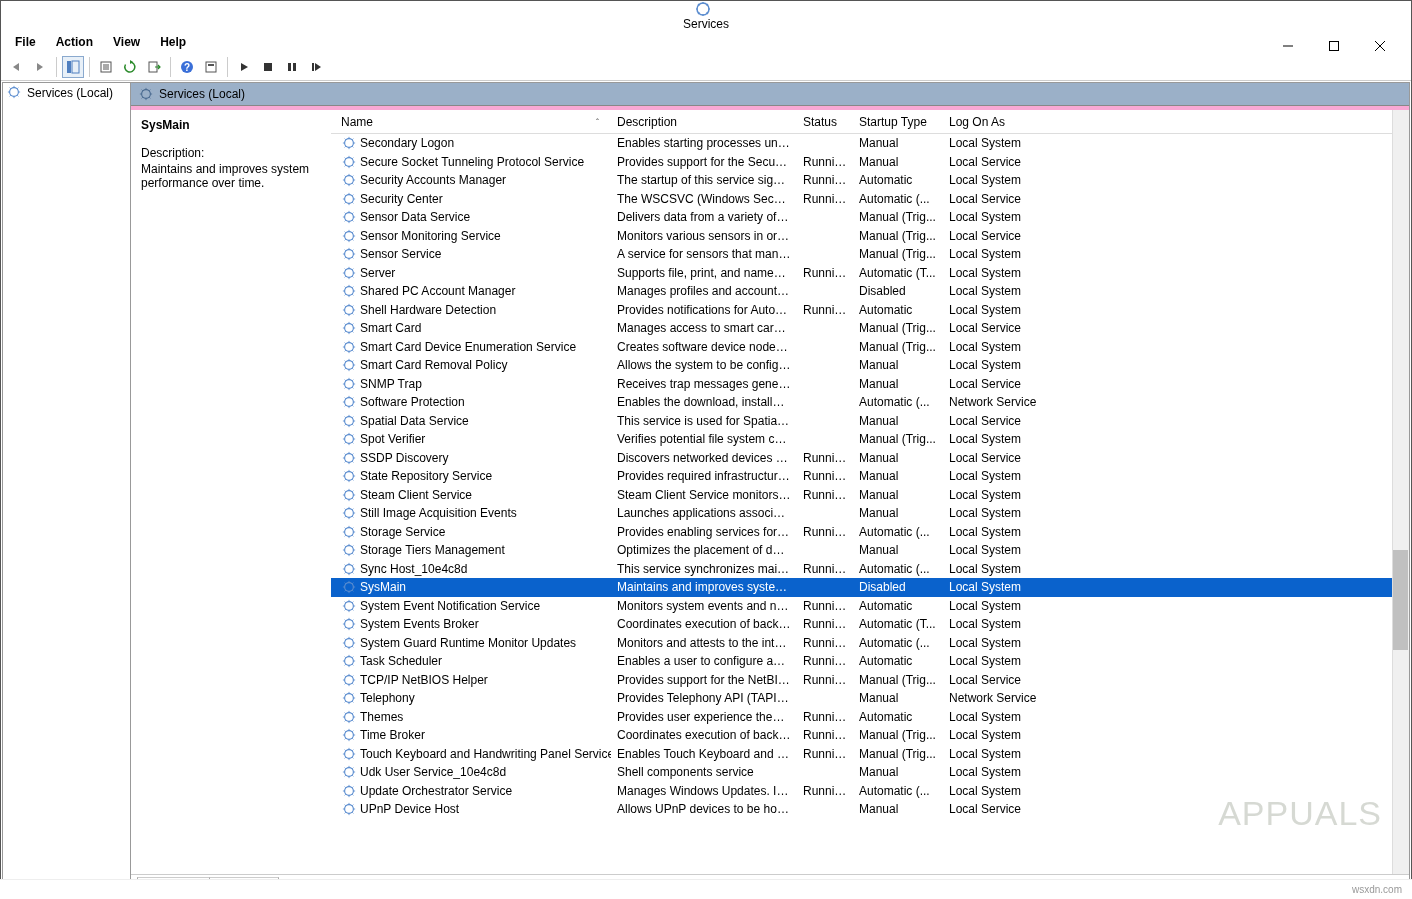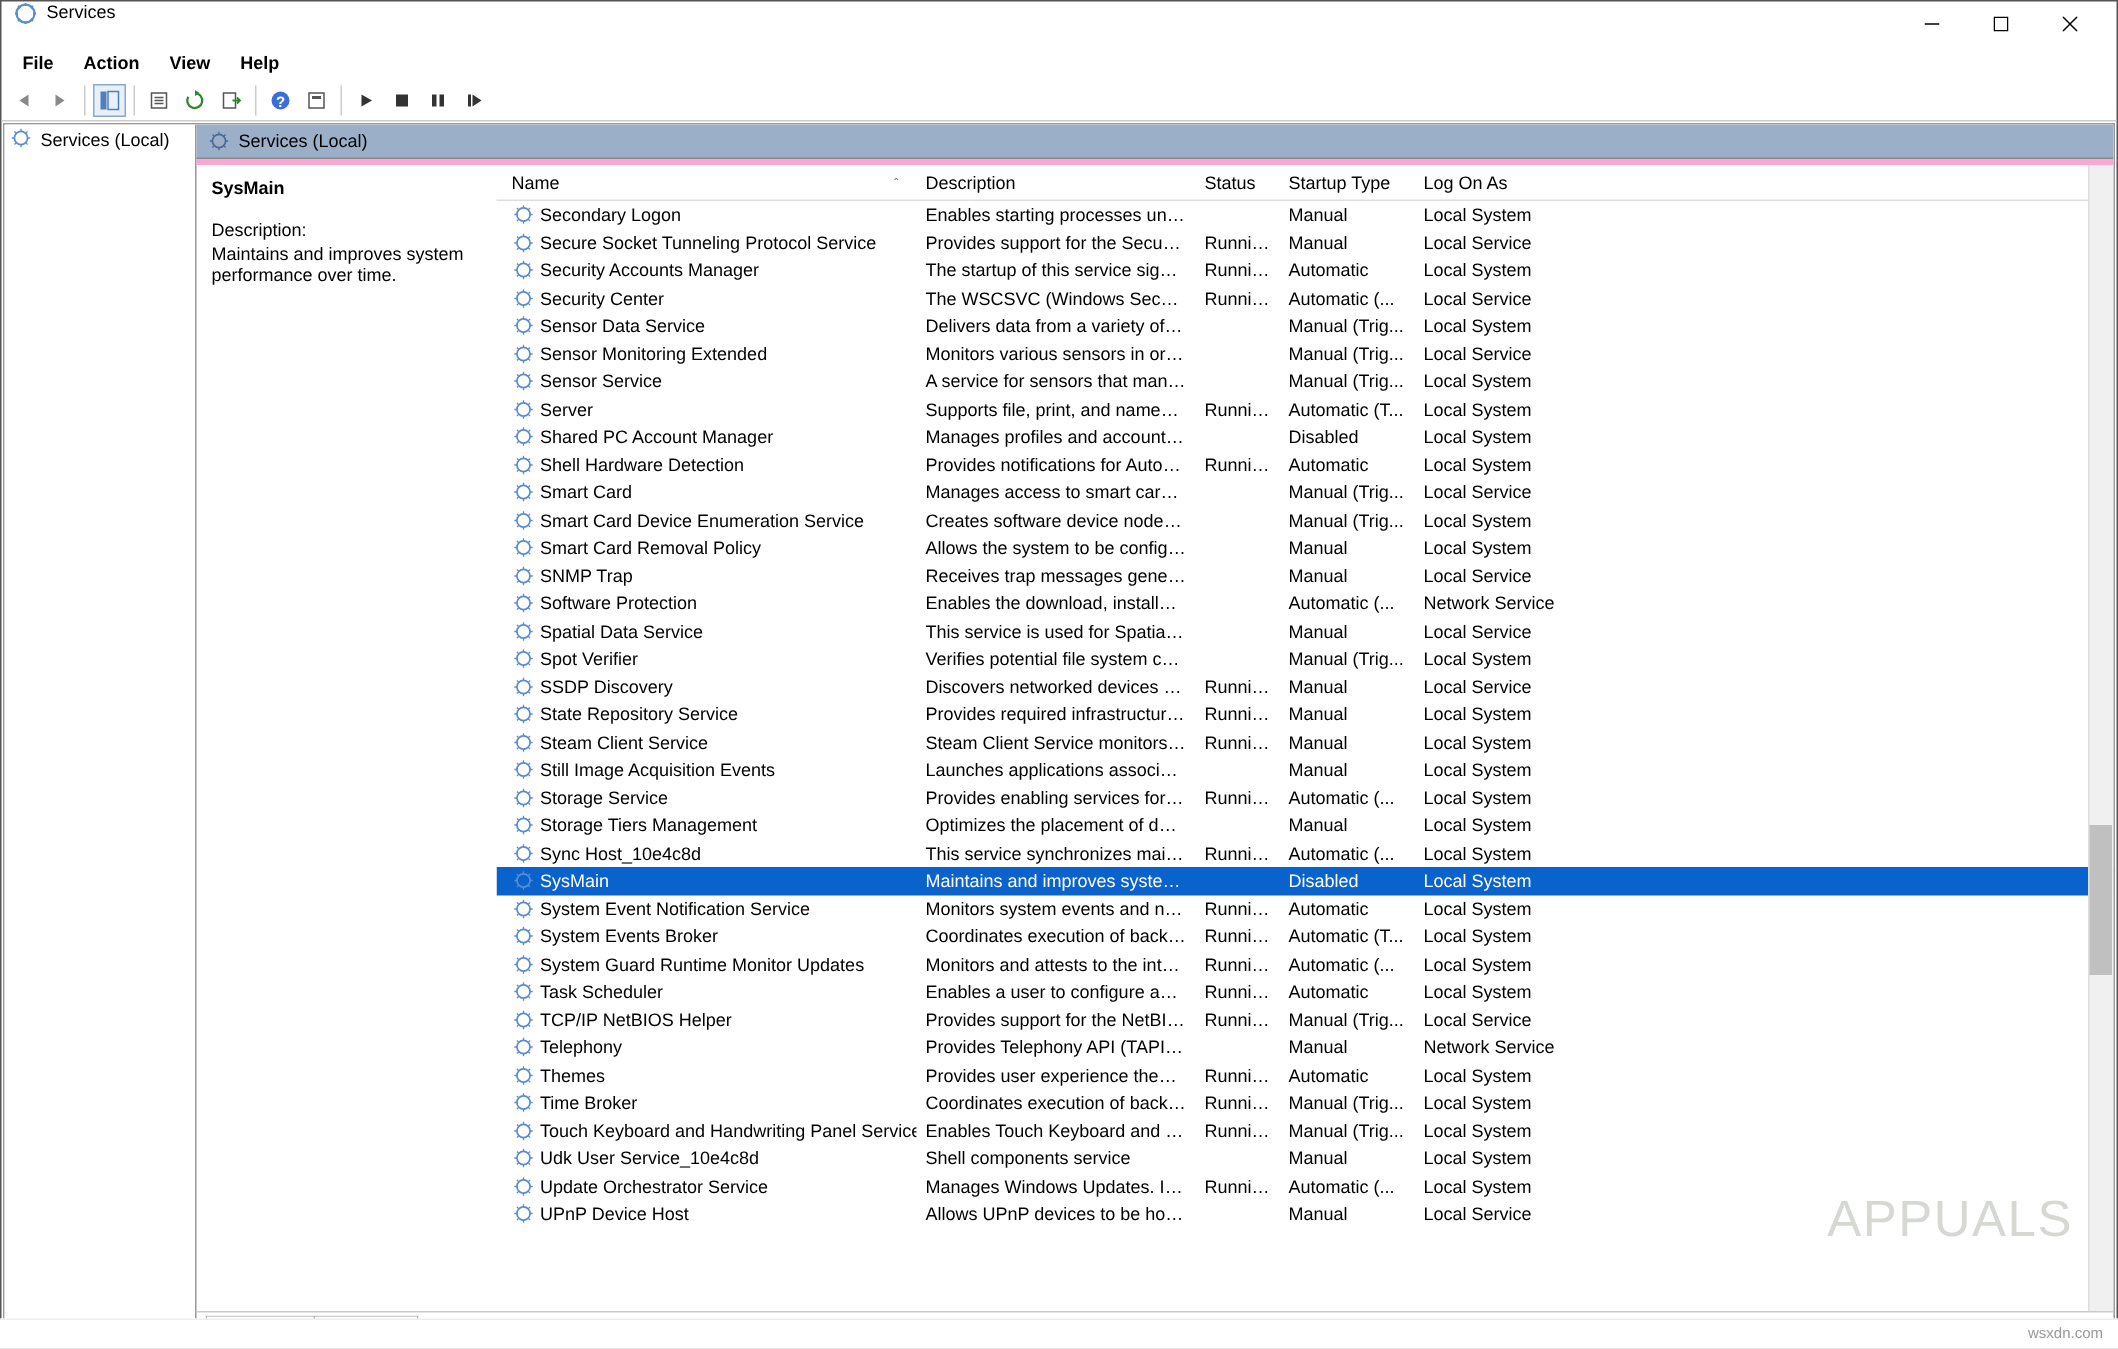"Services" .title-bar { align-items: flex-start -> center; flex-direction: none -> column }
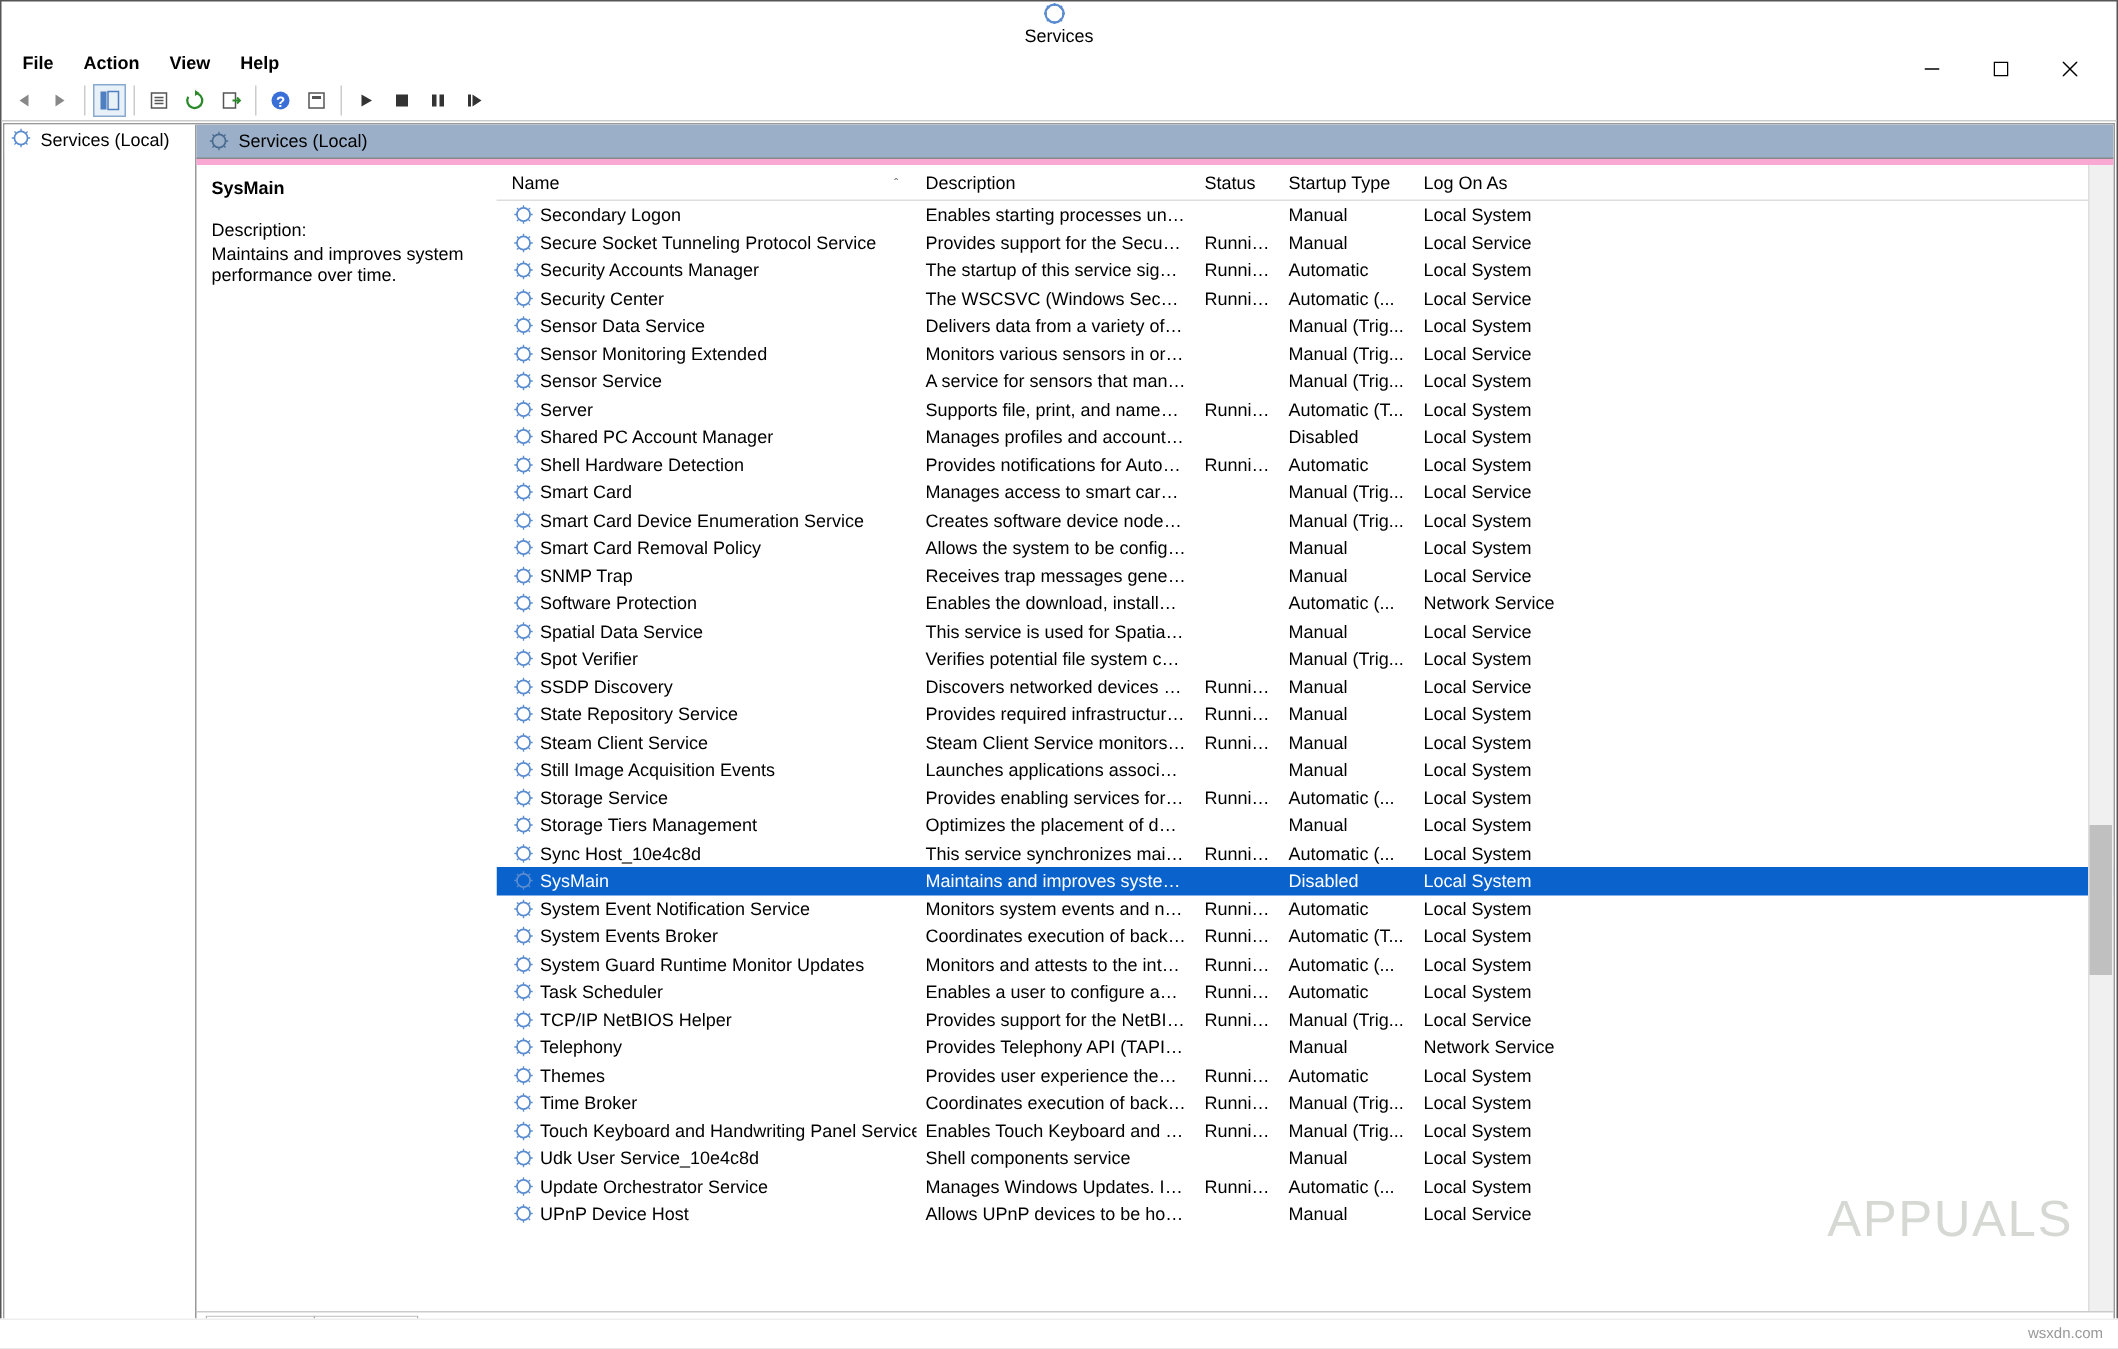"Sensor Monitoring Extended" span { text: Extended -> Service }
